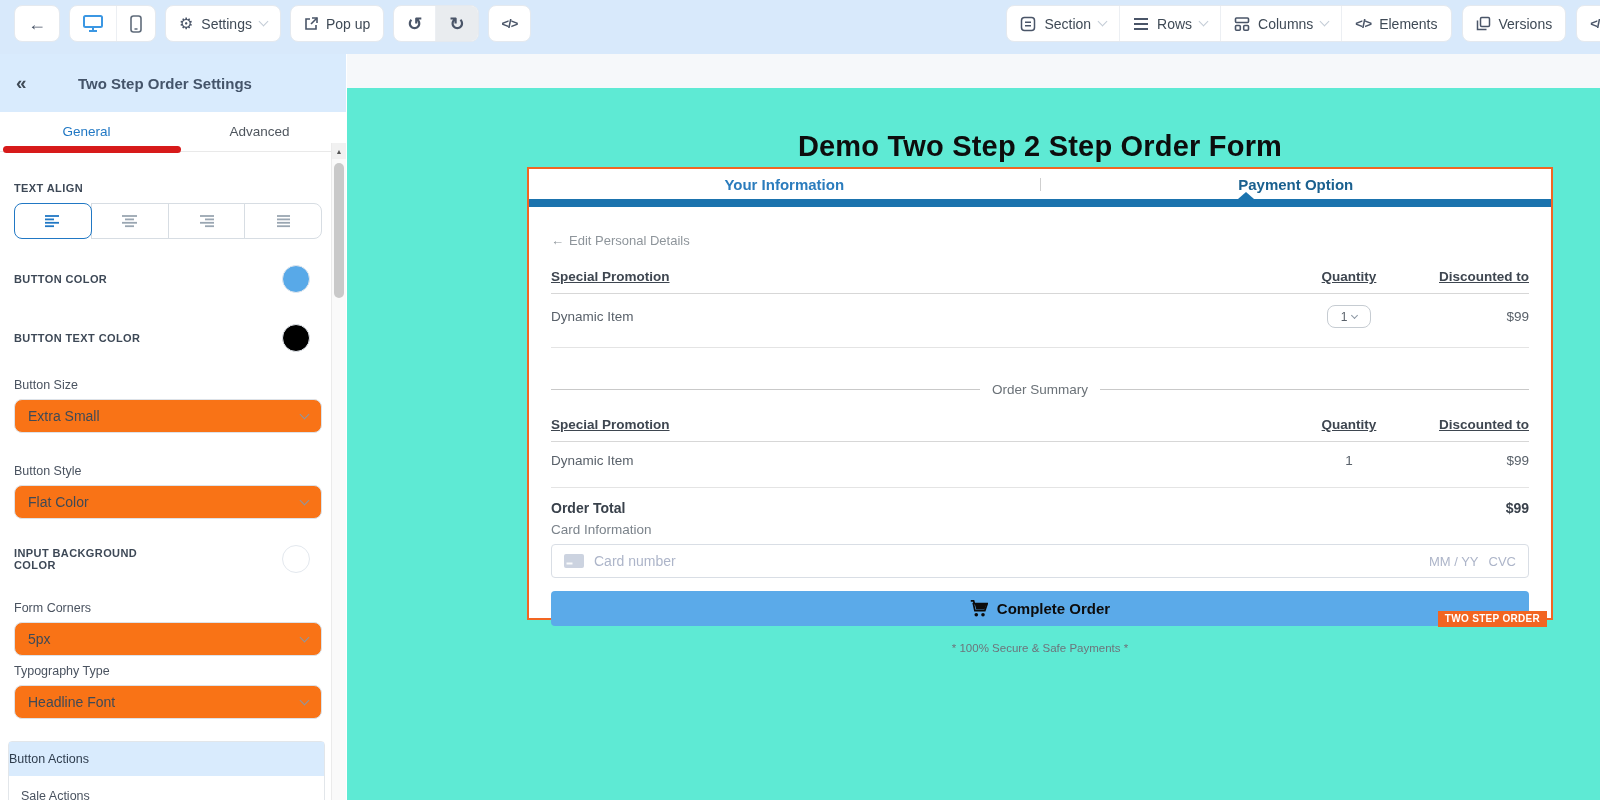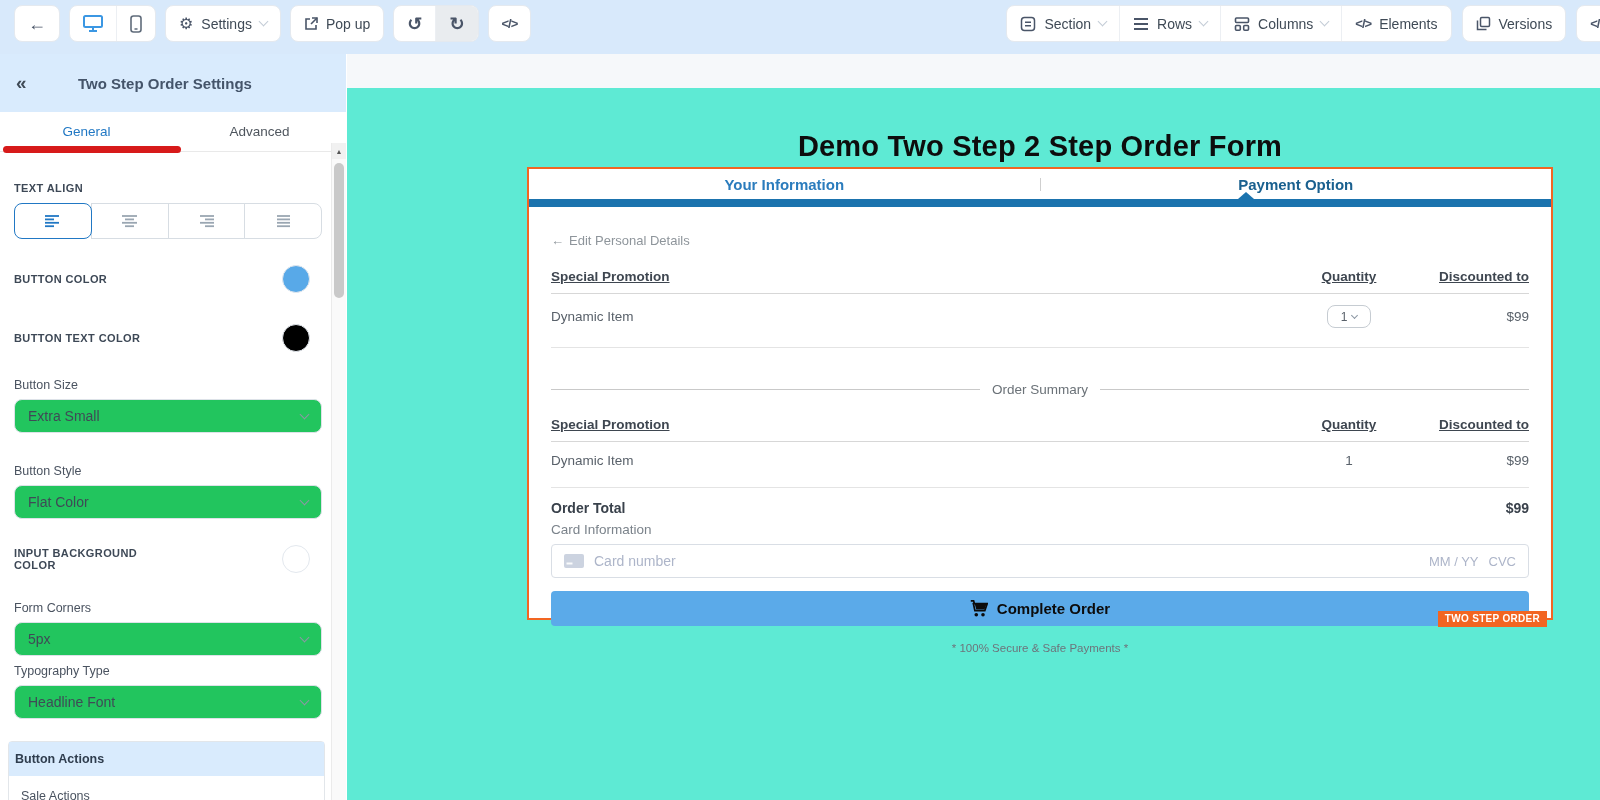"Extra Small" .sel { background: #22c55e -> #f97316 }
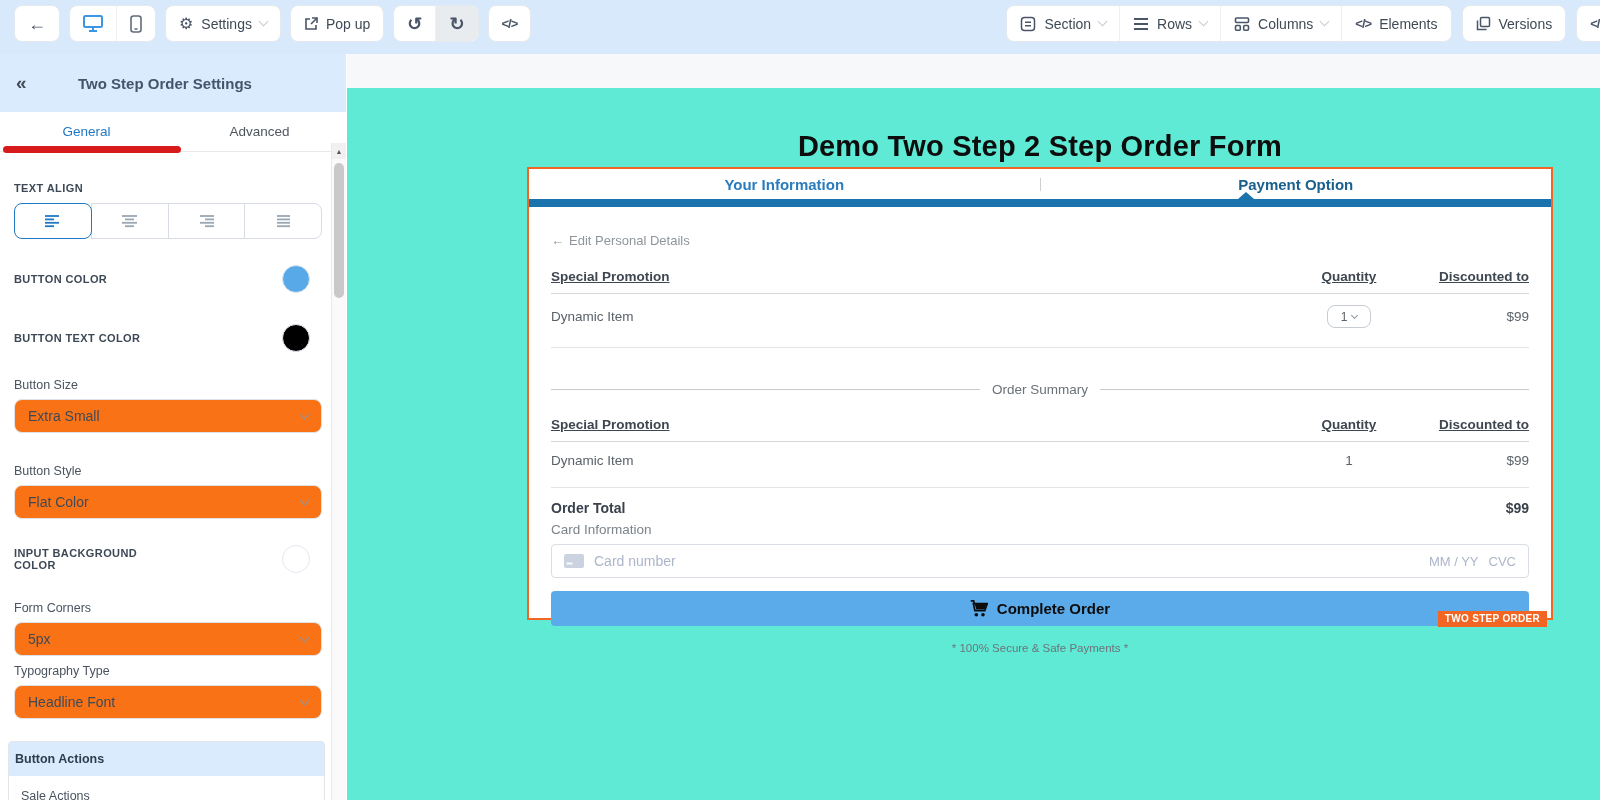"Button Actions" .panel-header { font-weight: bold -> normal; padding: 10px 6px -> 10px 0 }
